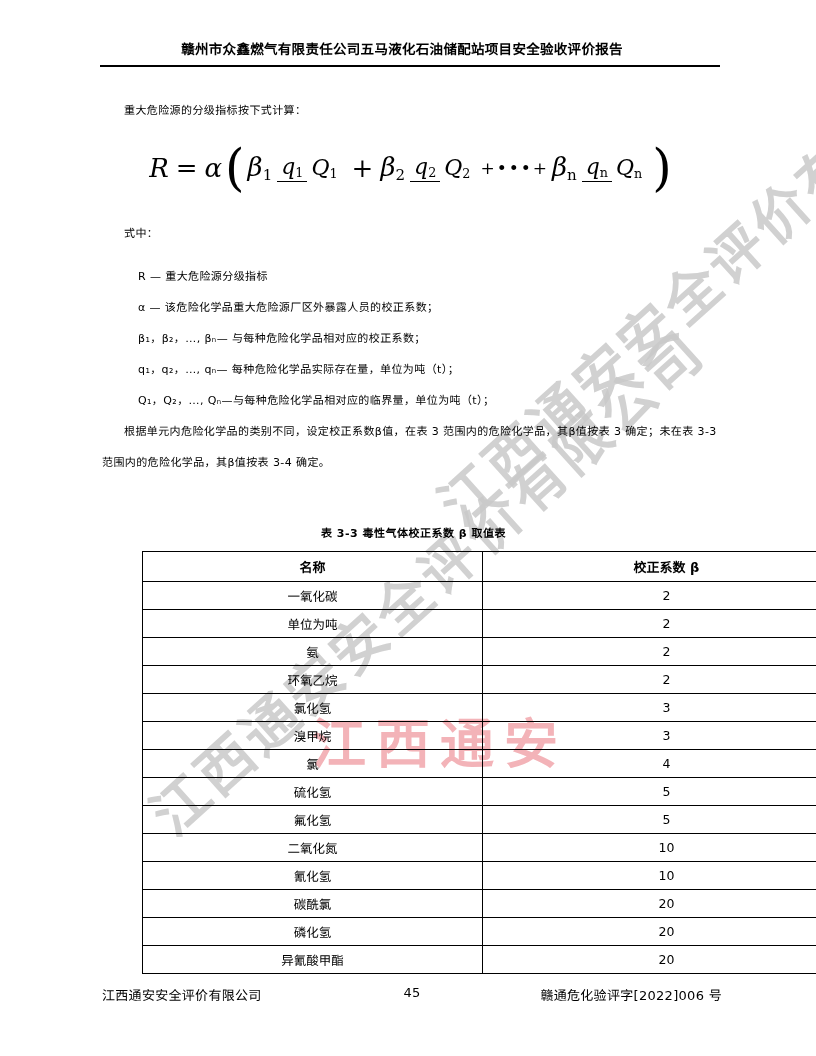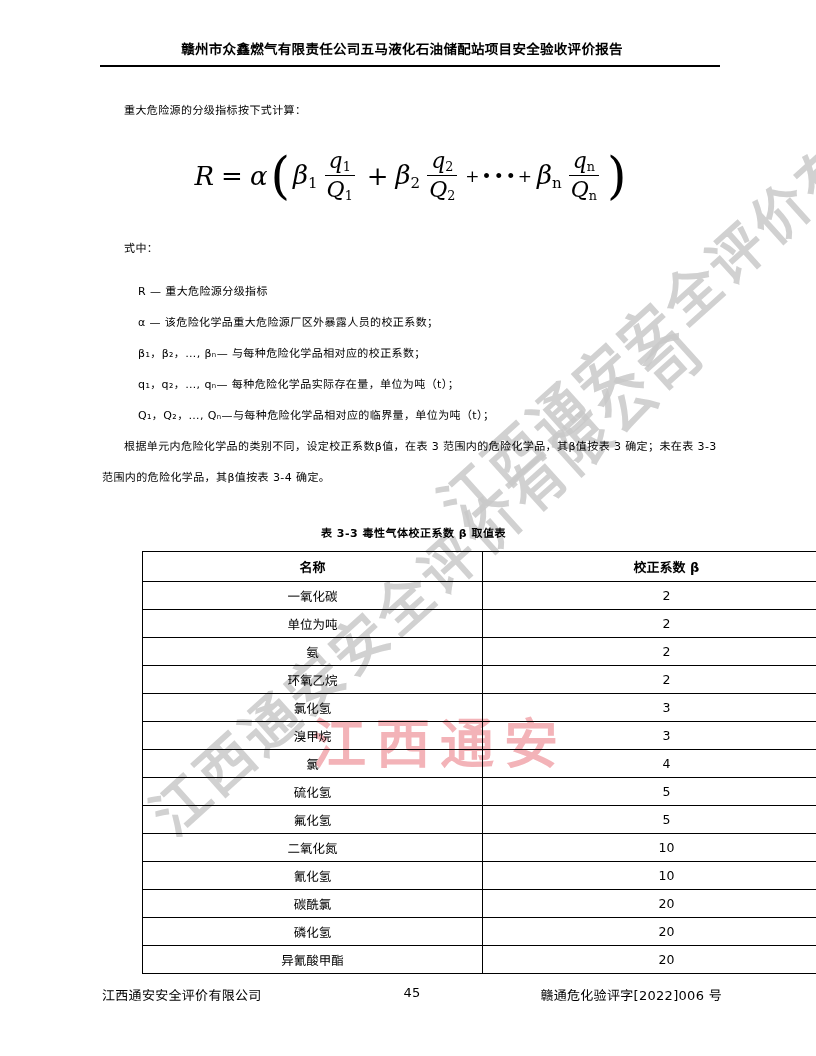"q1" .frac { flex-direction: column -> row }
